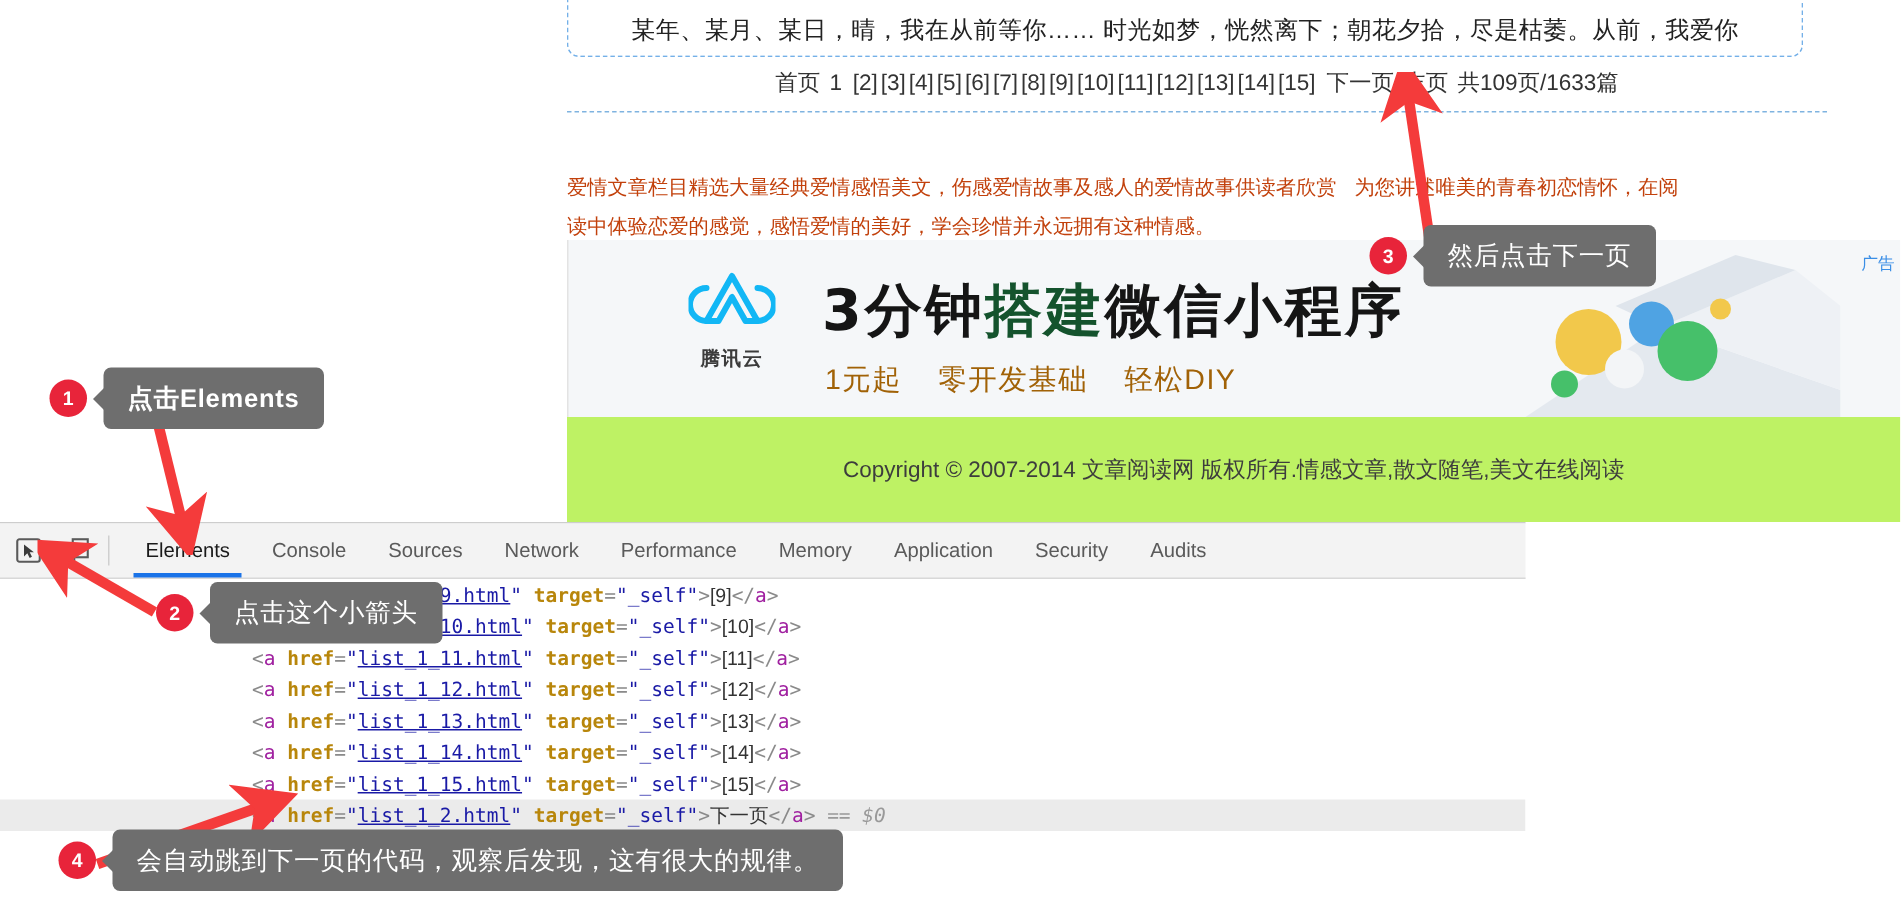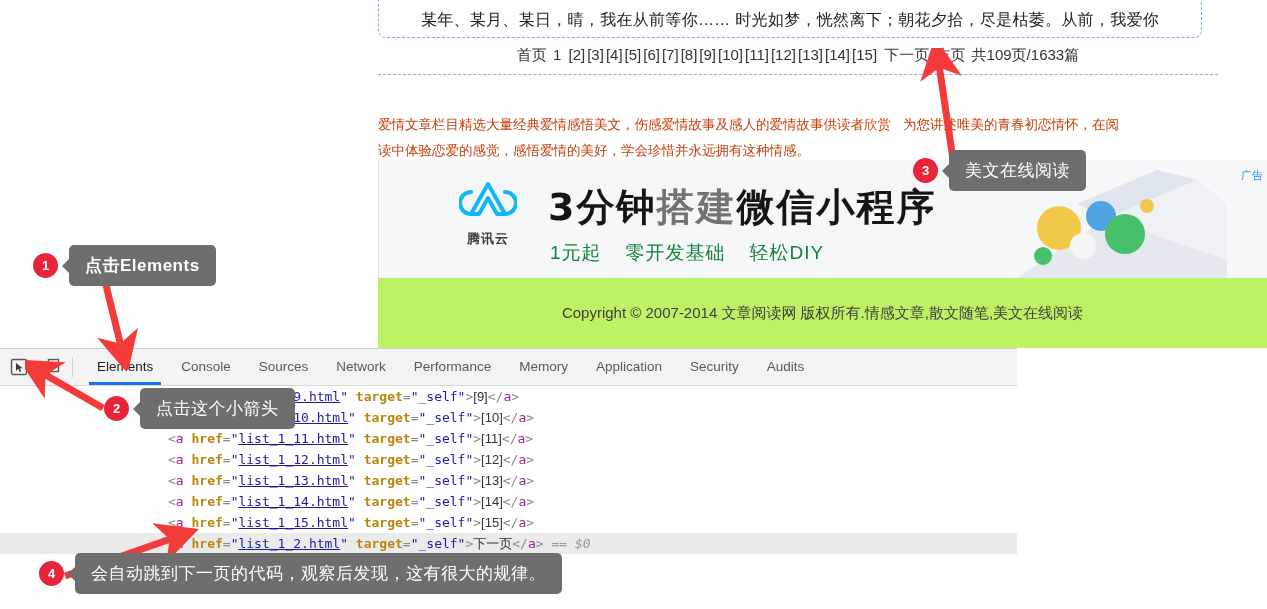"美文在线阅读" div.callout { text: 美文在线阅读 -> 然后点击下一页 }
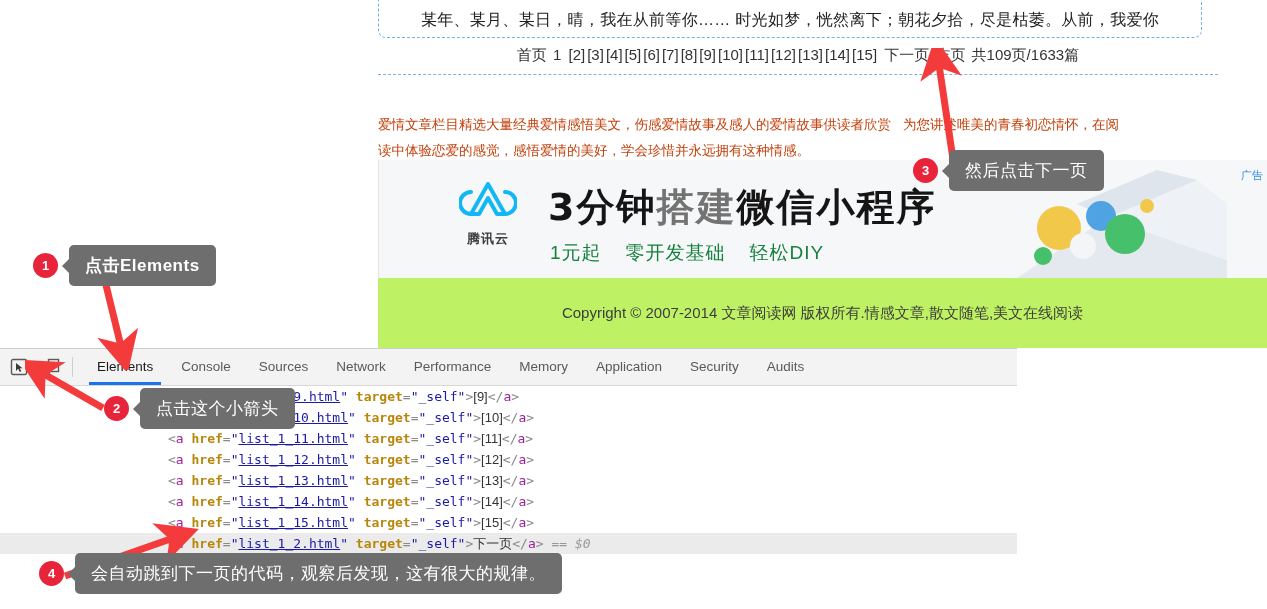"搭建" .ad-head .hl { color: #737373 -> #14532d }
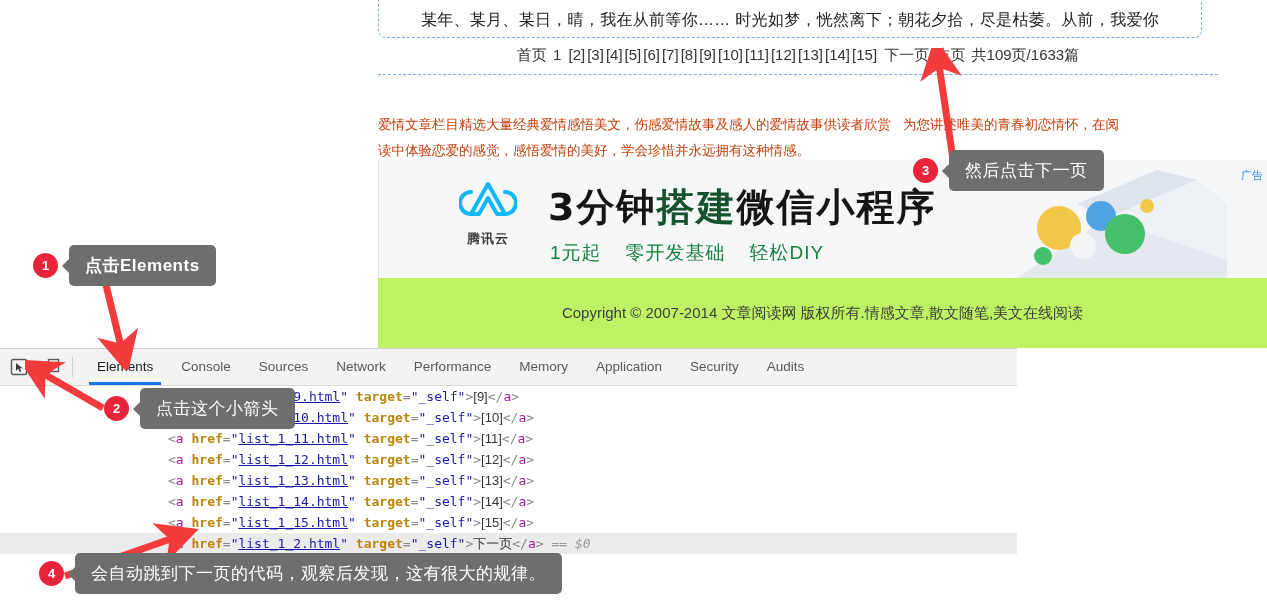"1元起 零开发基础 轻松DIY" .ad-sub { color: #15803d -> #a16207 }
